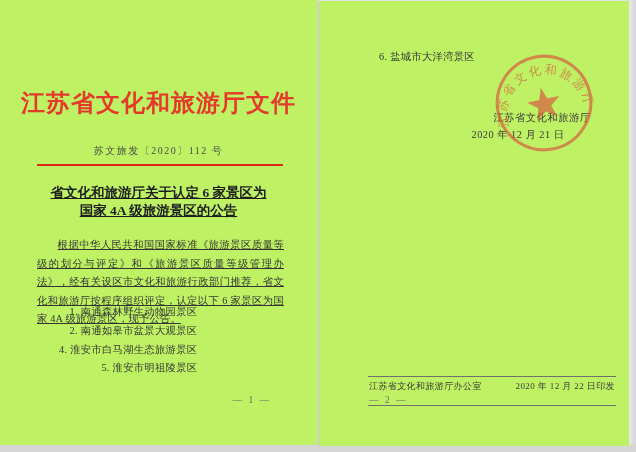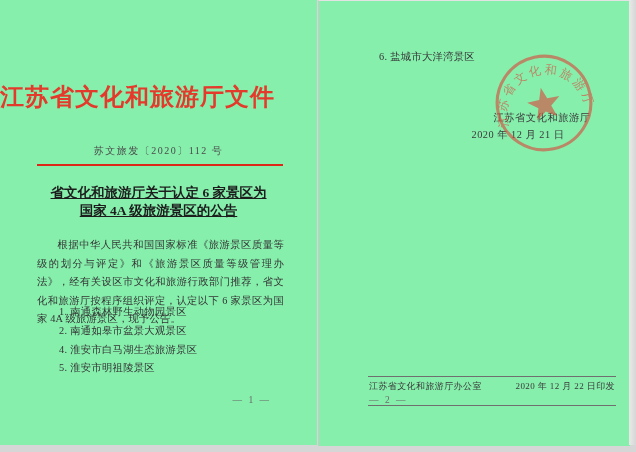"6. 盐城市大洋湾景区" .page { background: #86efac -> #bef264 }
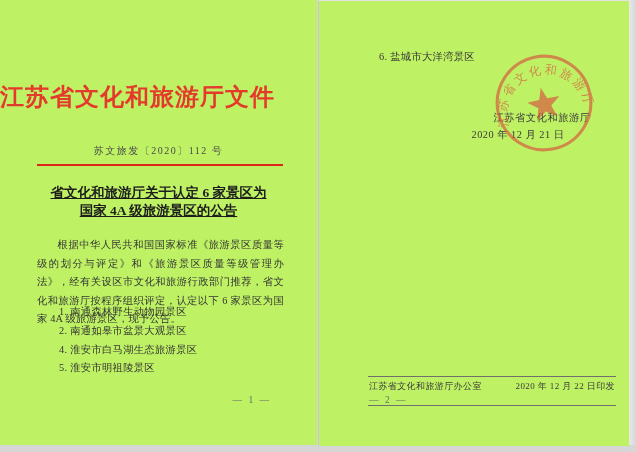"江苏省文化和旅游厅文件" .red-header { text-align: none -> center; top: 82px -> 88px }
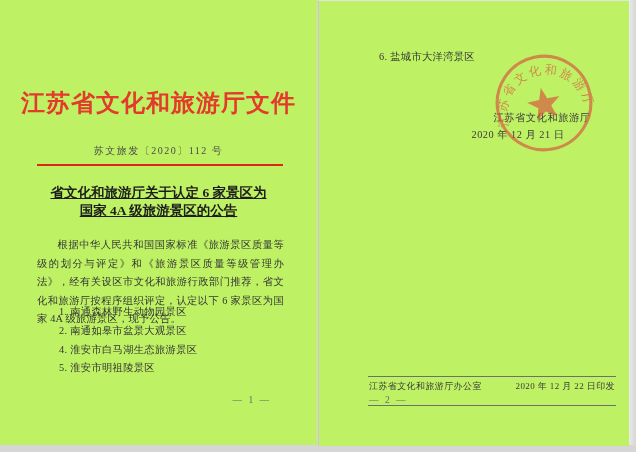"根据中华人民共和国国家标准《旅游景区质量等级的划分与评定》和《旅游景区质量等级管" .body-par { text-decoration: none -> underline }
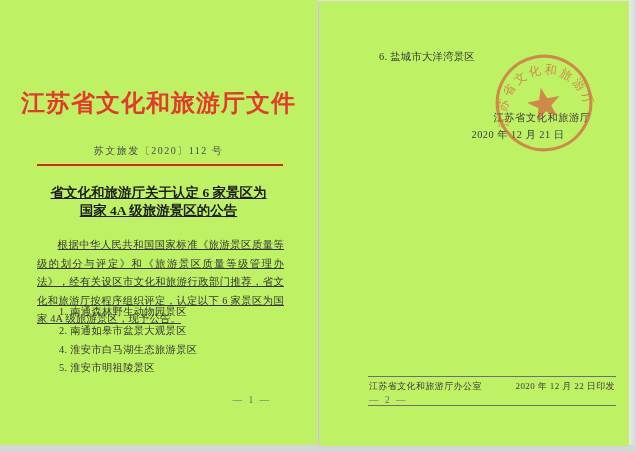"1. 南通森林野生动物园景区" .scenic-list li { text-align: none -> right }
